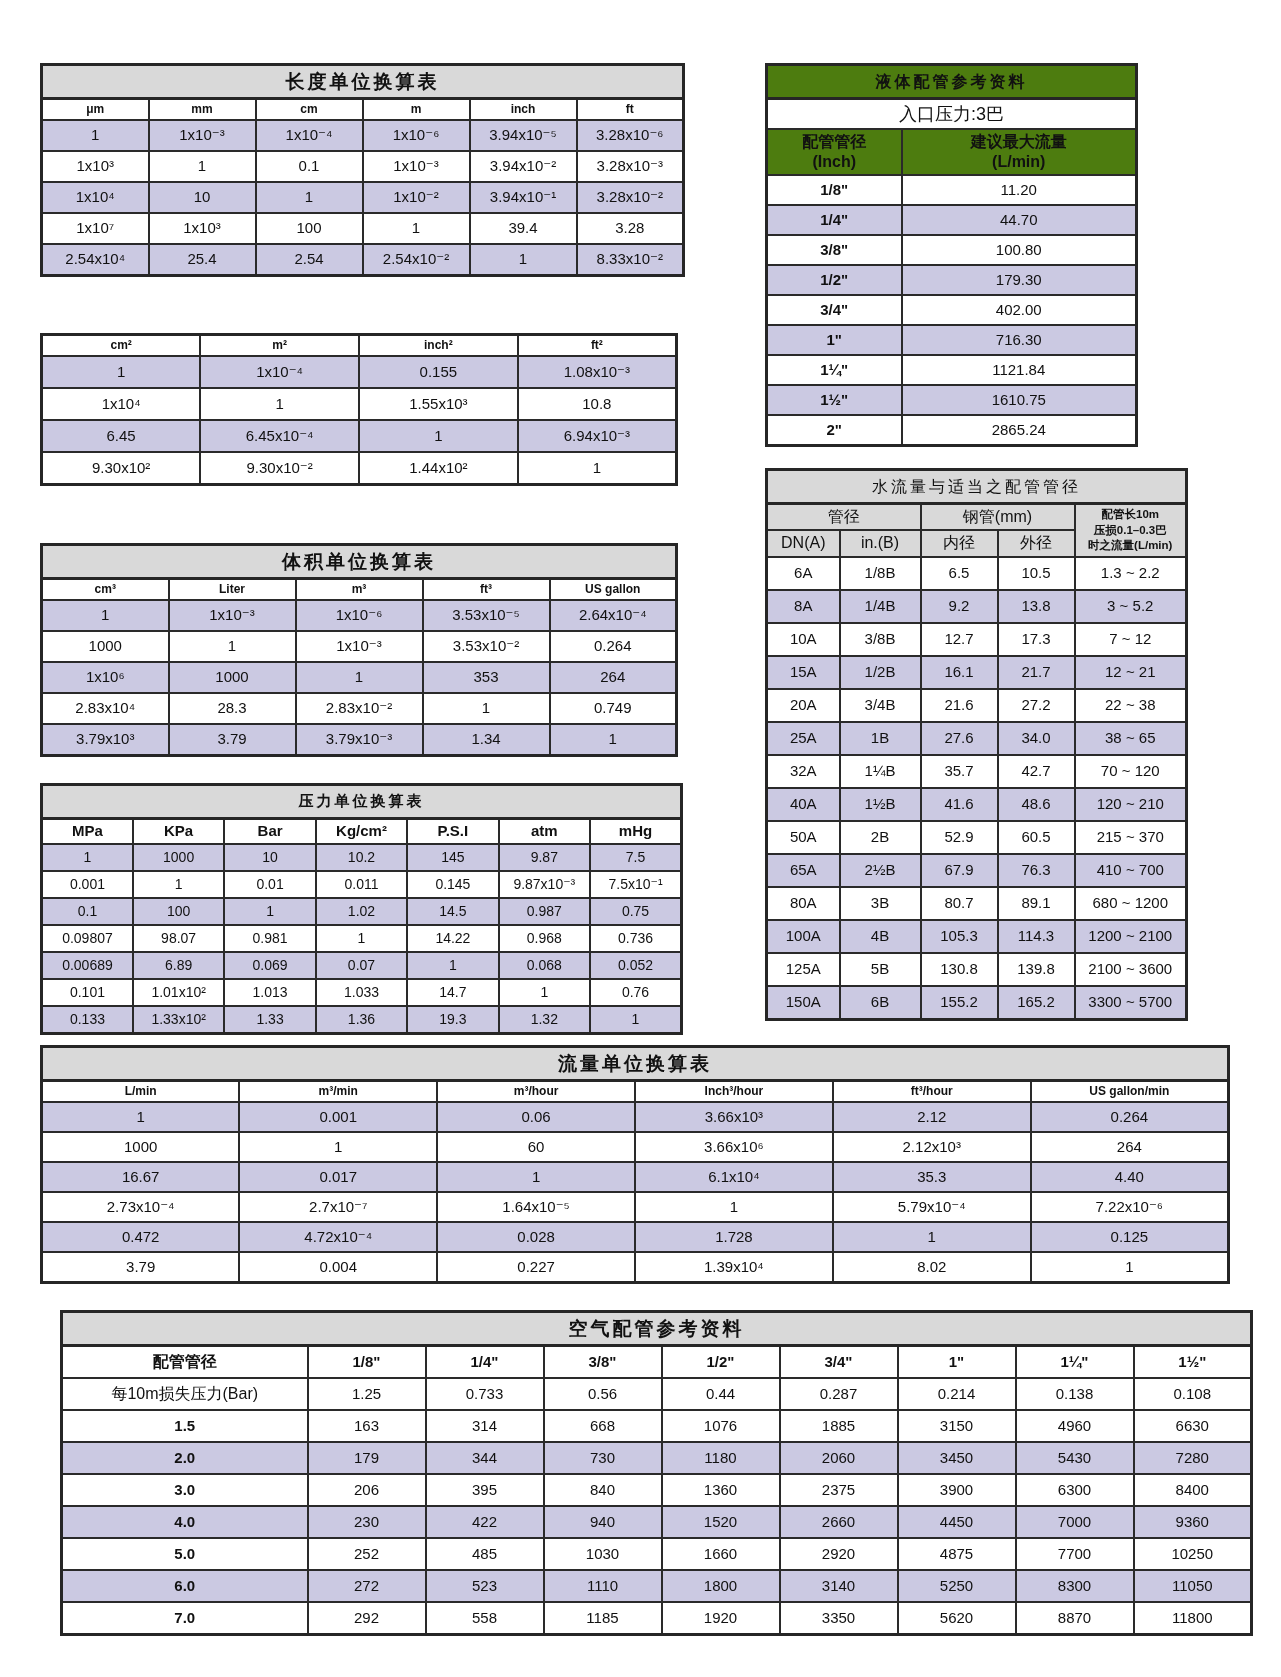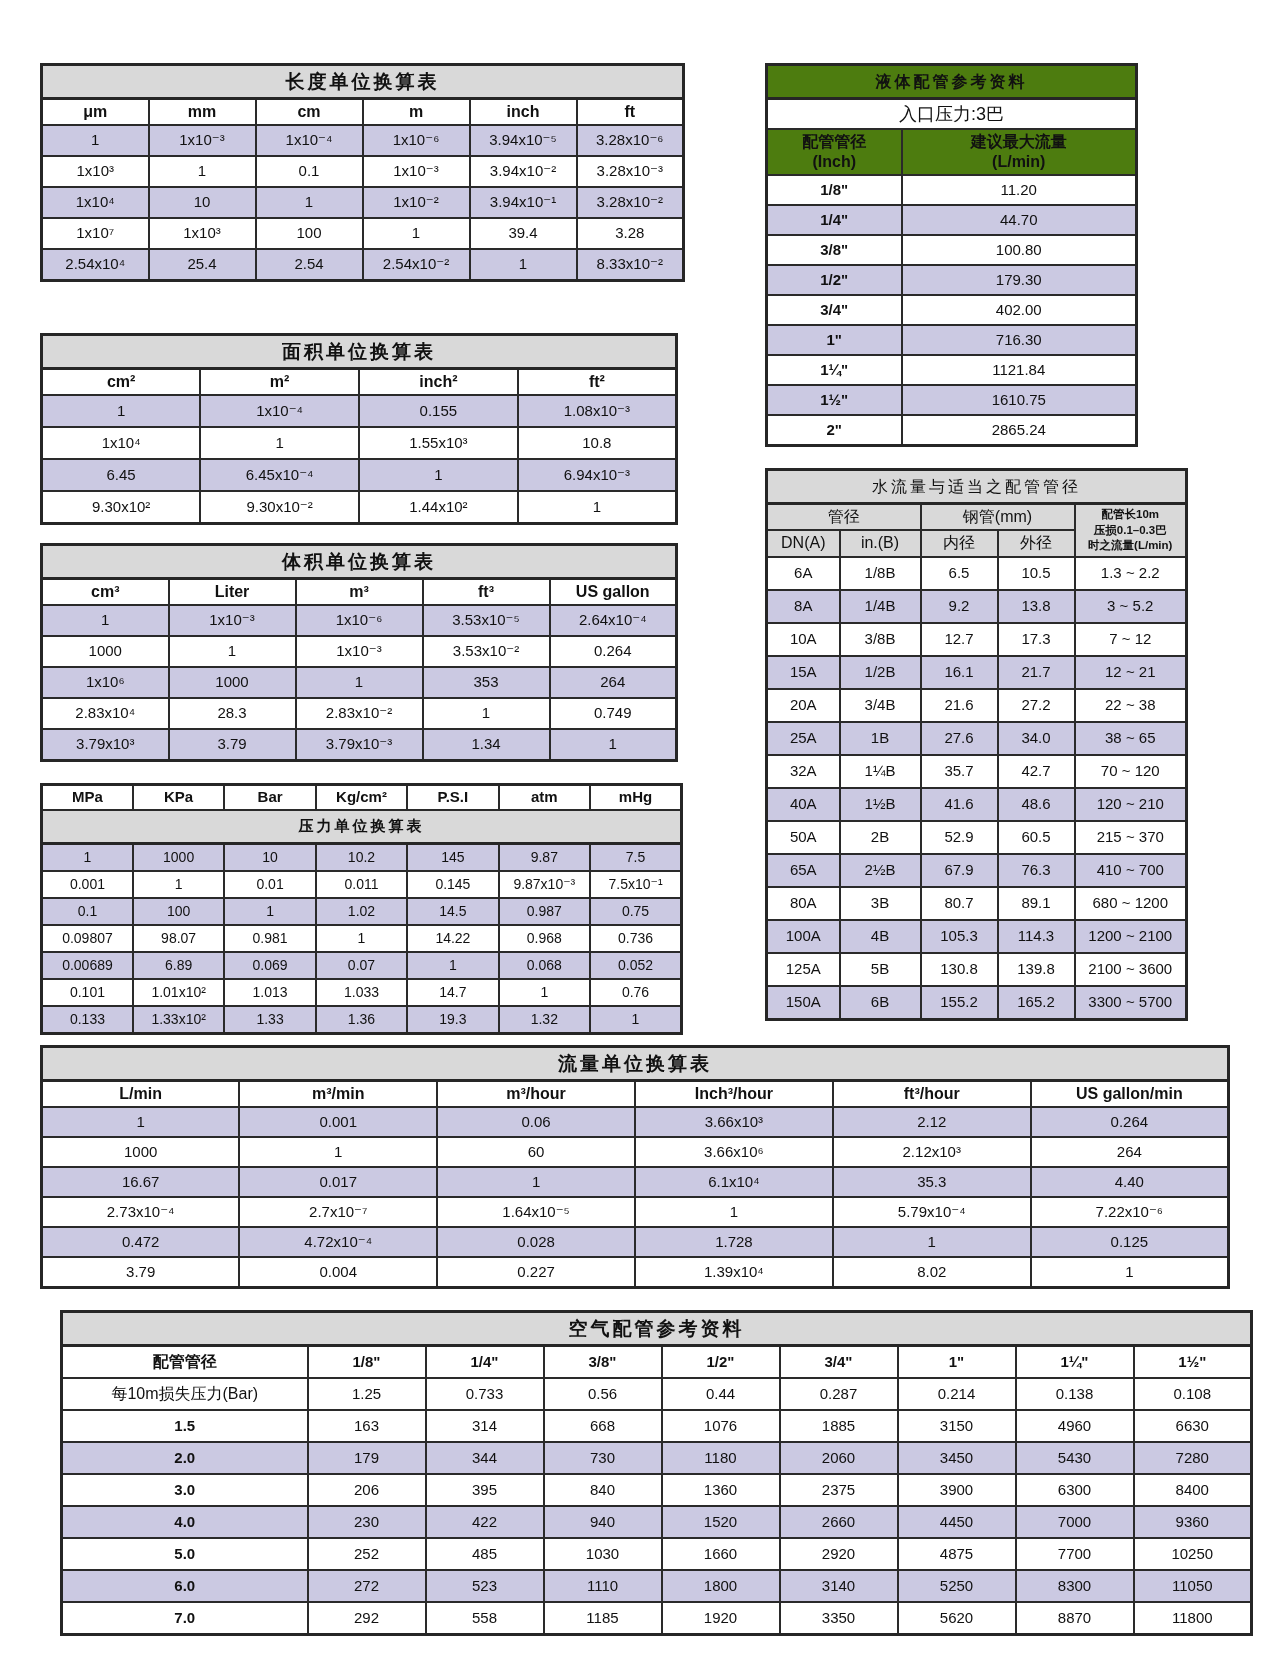"μm" th { font-size: 16px -> 12px }
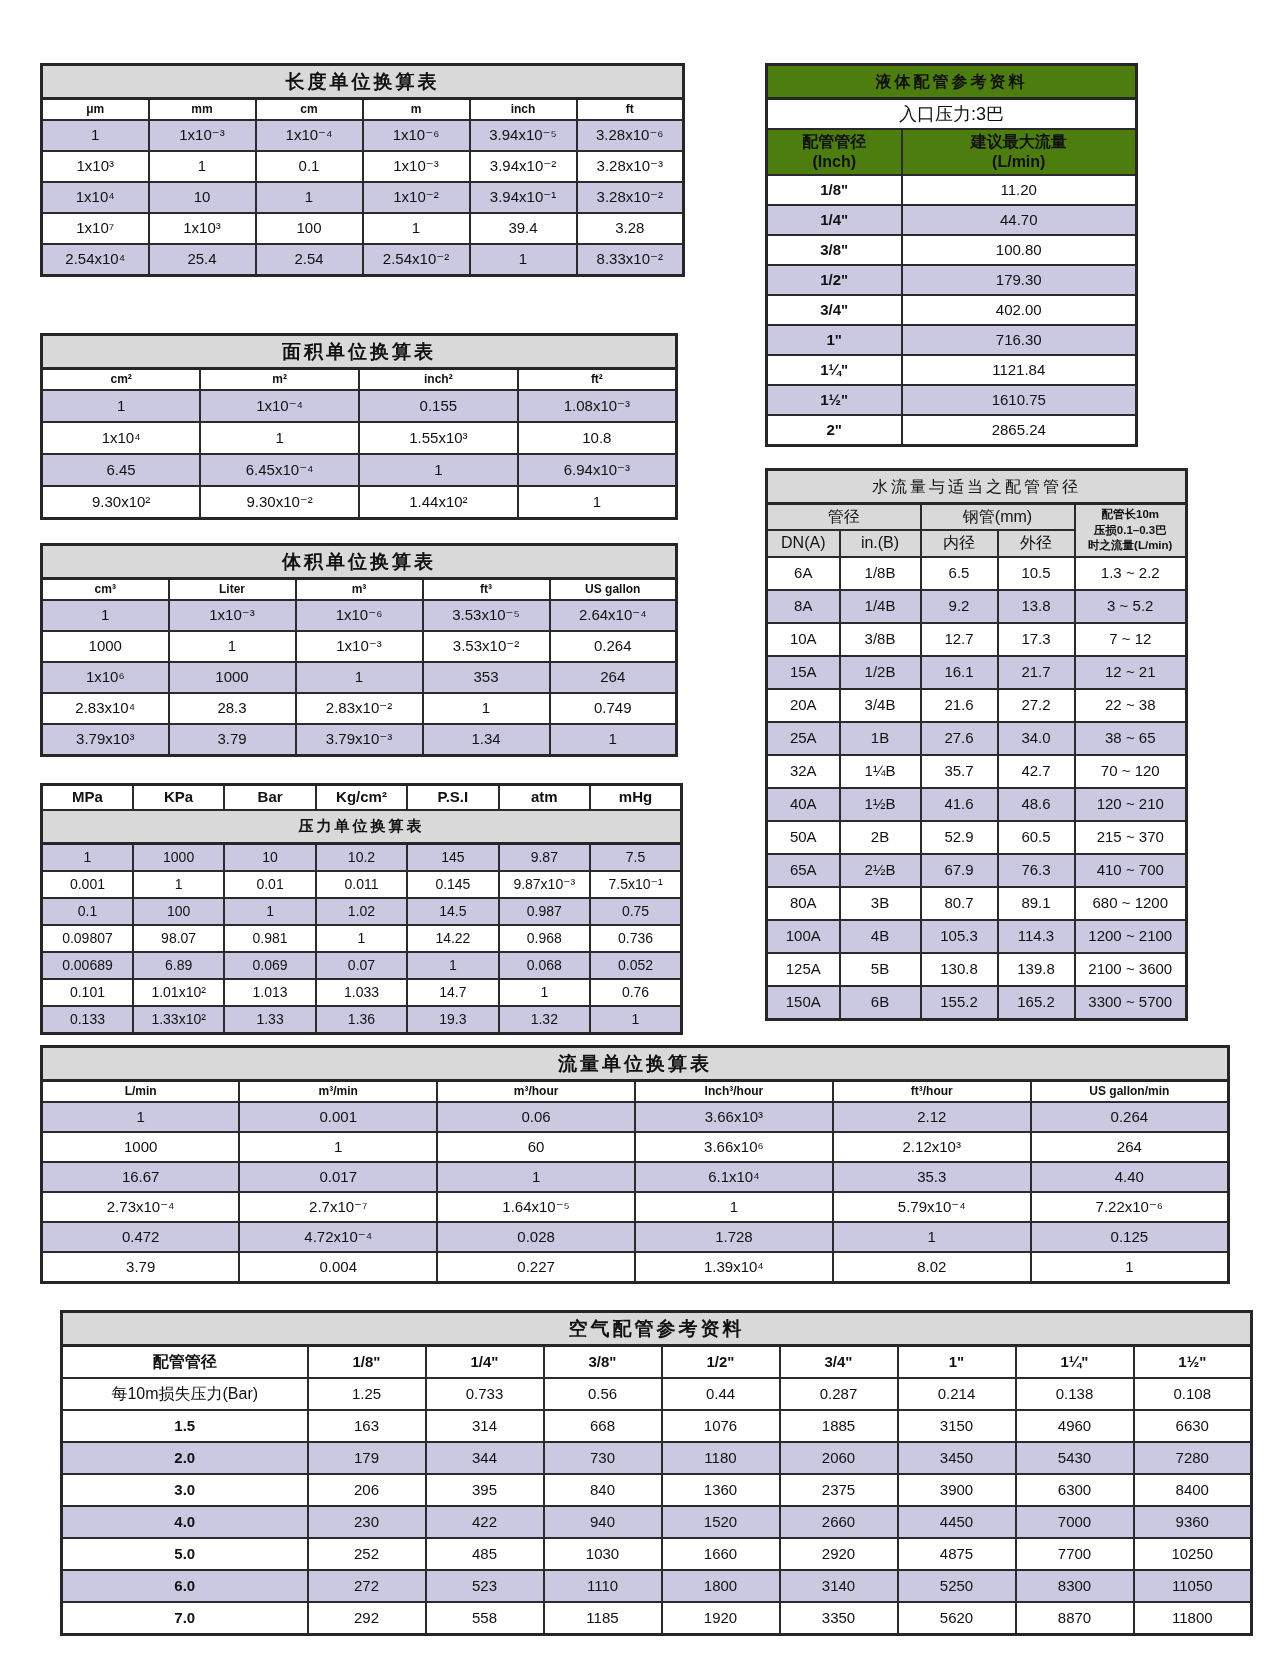"面积单位换算表" tr { html: <tr> <th>面积单位换算表</th> </tr> -> none }
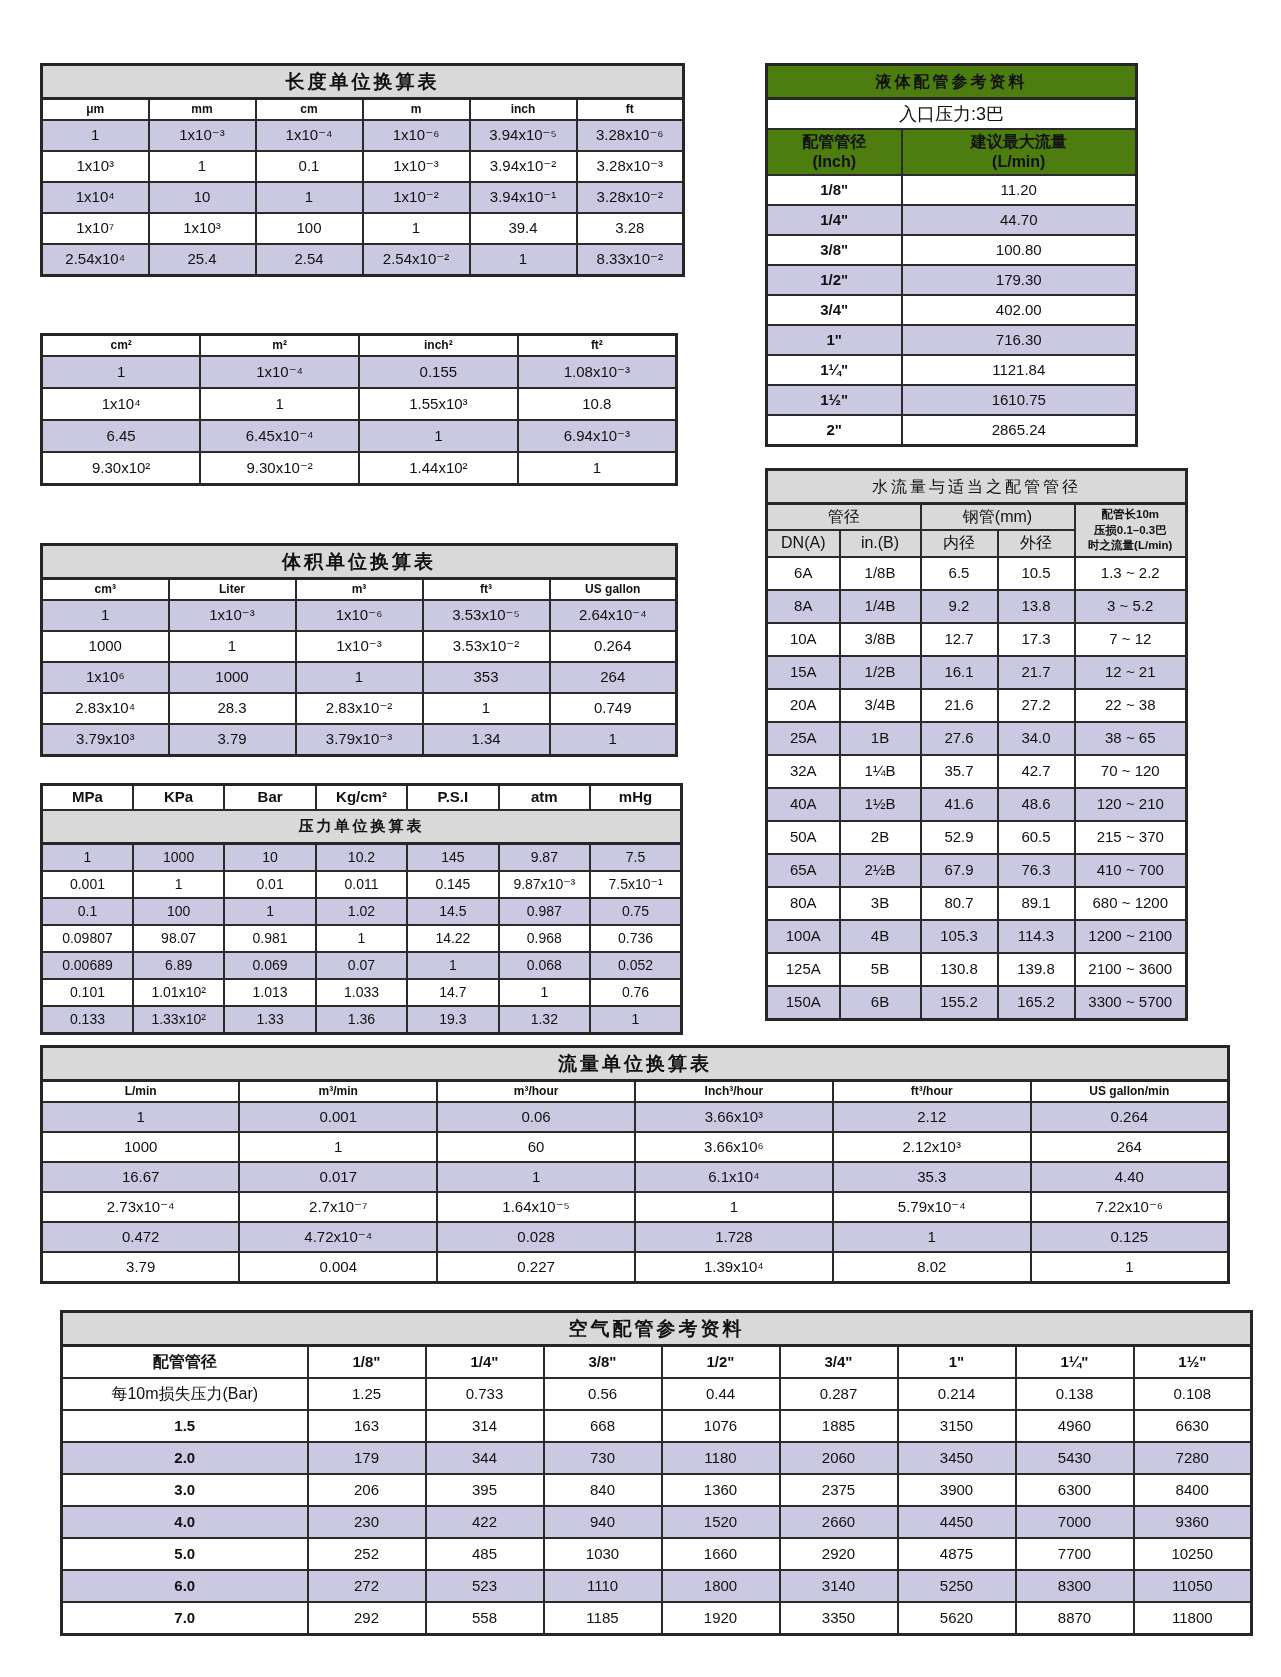"MPa" tr { order: before "压力单位换算表" -> after "压力单位换算表" }
